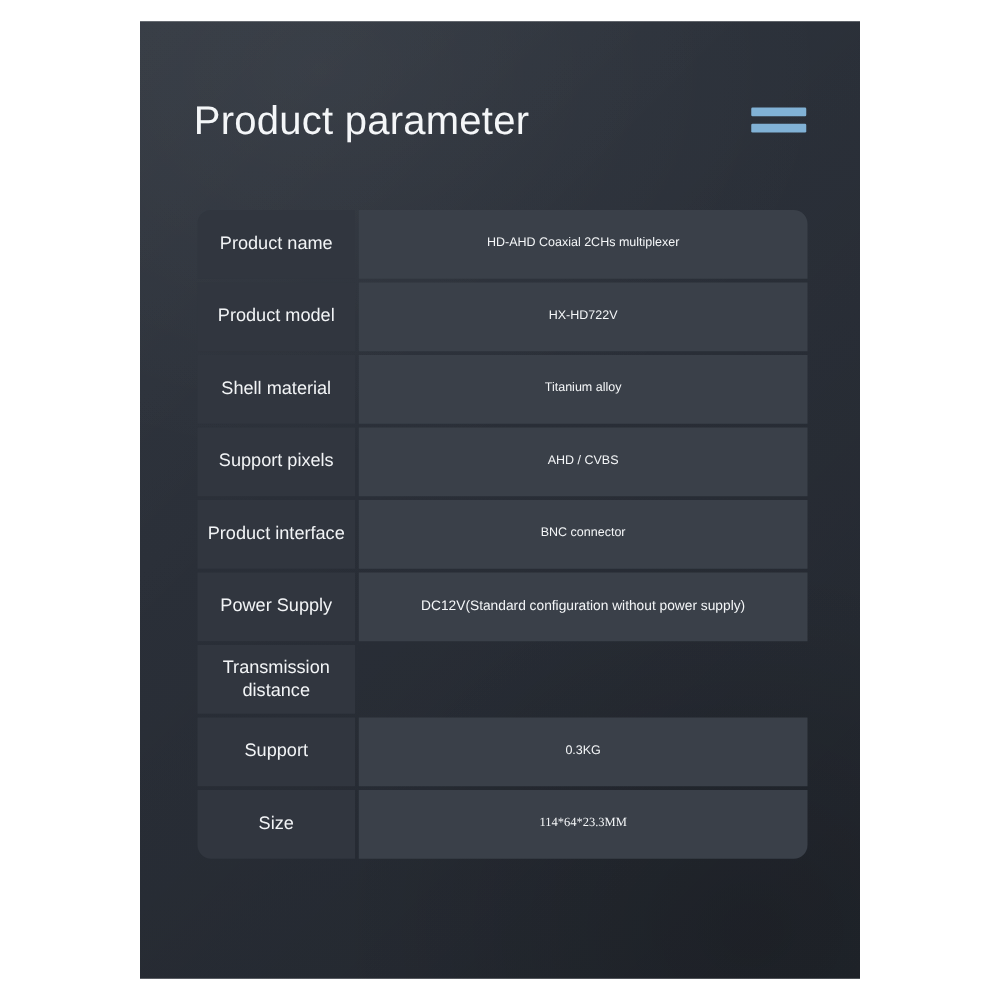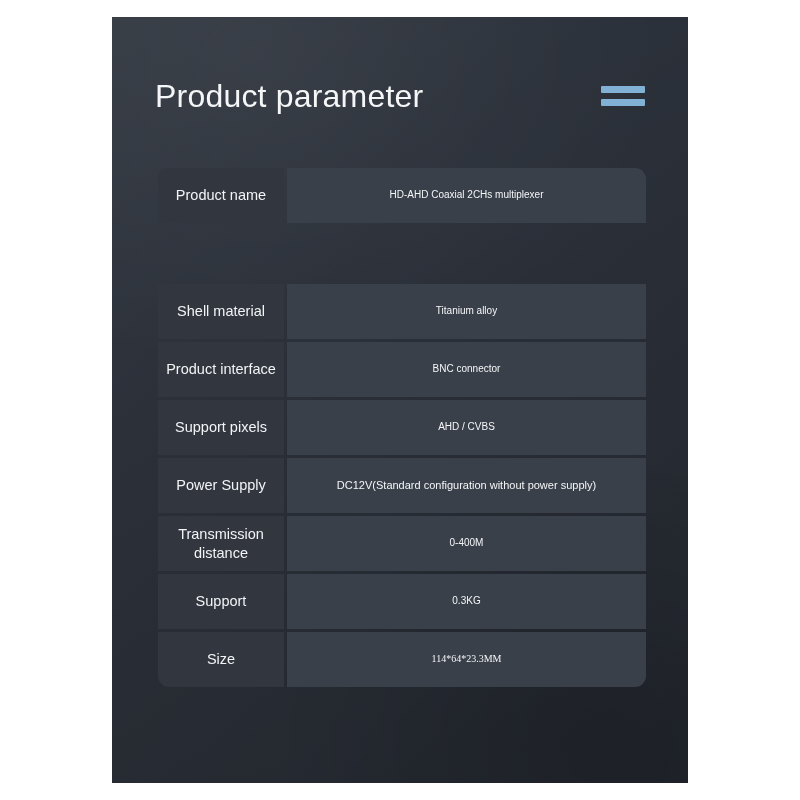"Product model" div.spec-label { html: none -> <div>Product model</div> }
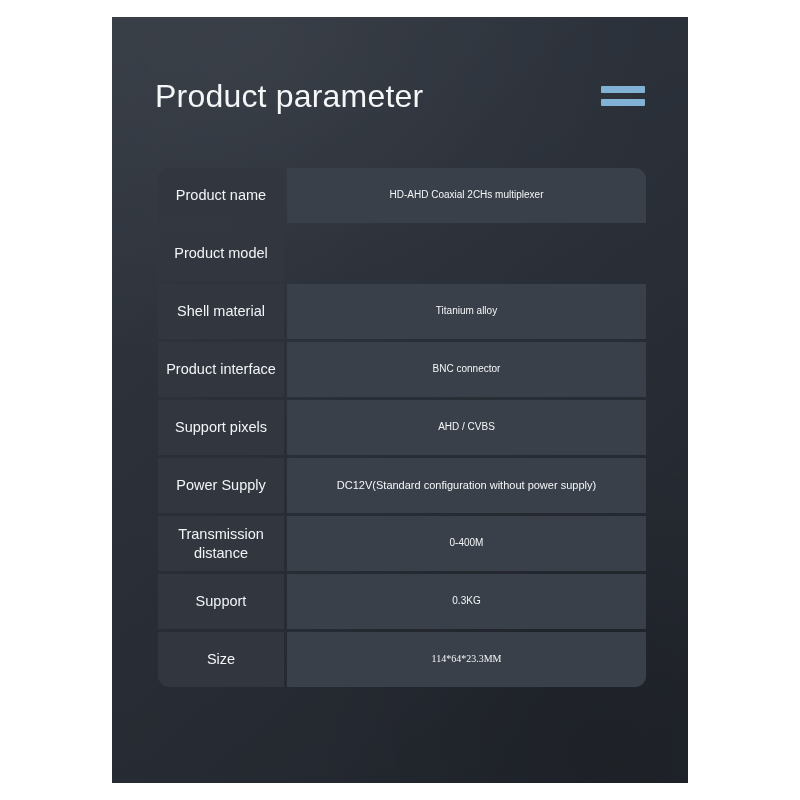"HX-HD722V" div.spec-value { html: none -> <div>HX-HD722V</div> }
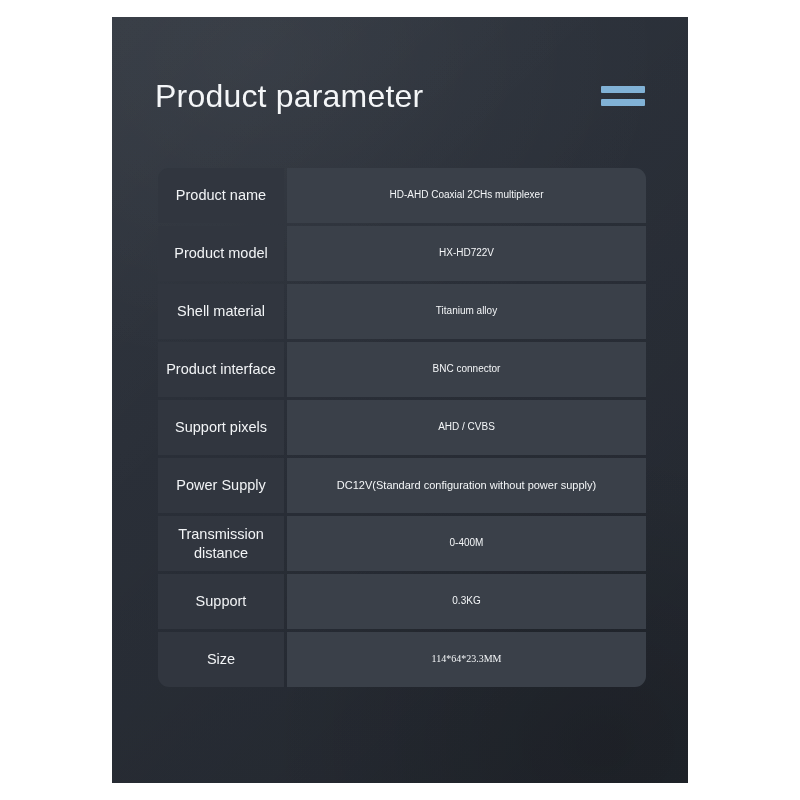"Product interface" div.spec-row { order: before "Support pixels" -> after "Support pixels" }
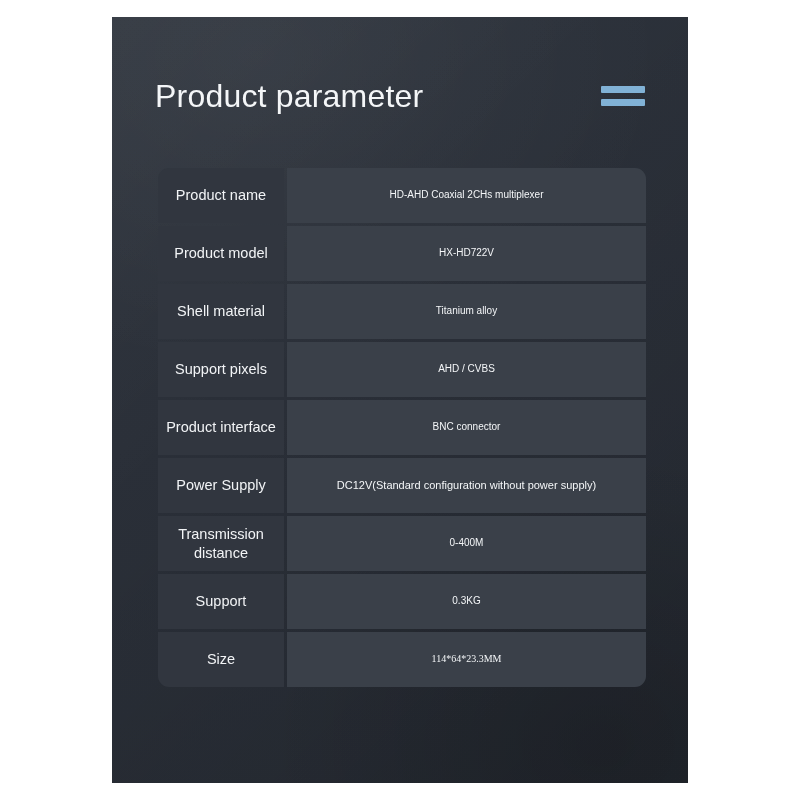"0-400M" div.spec-value { html: <div>0-400M</div> -> none }
